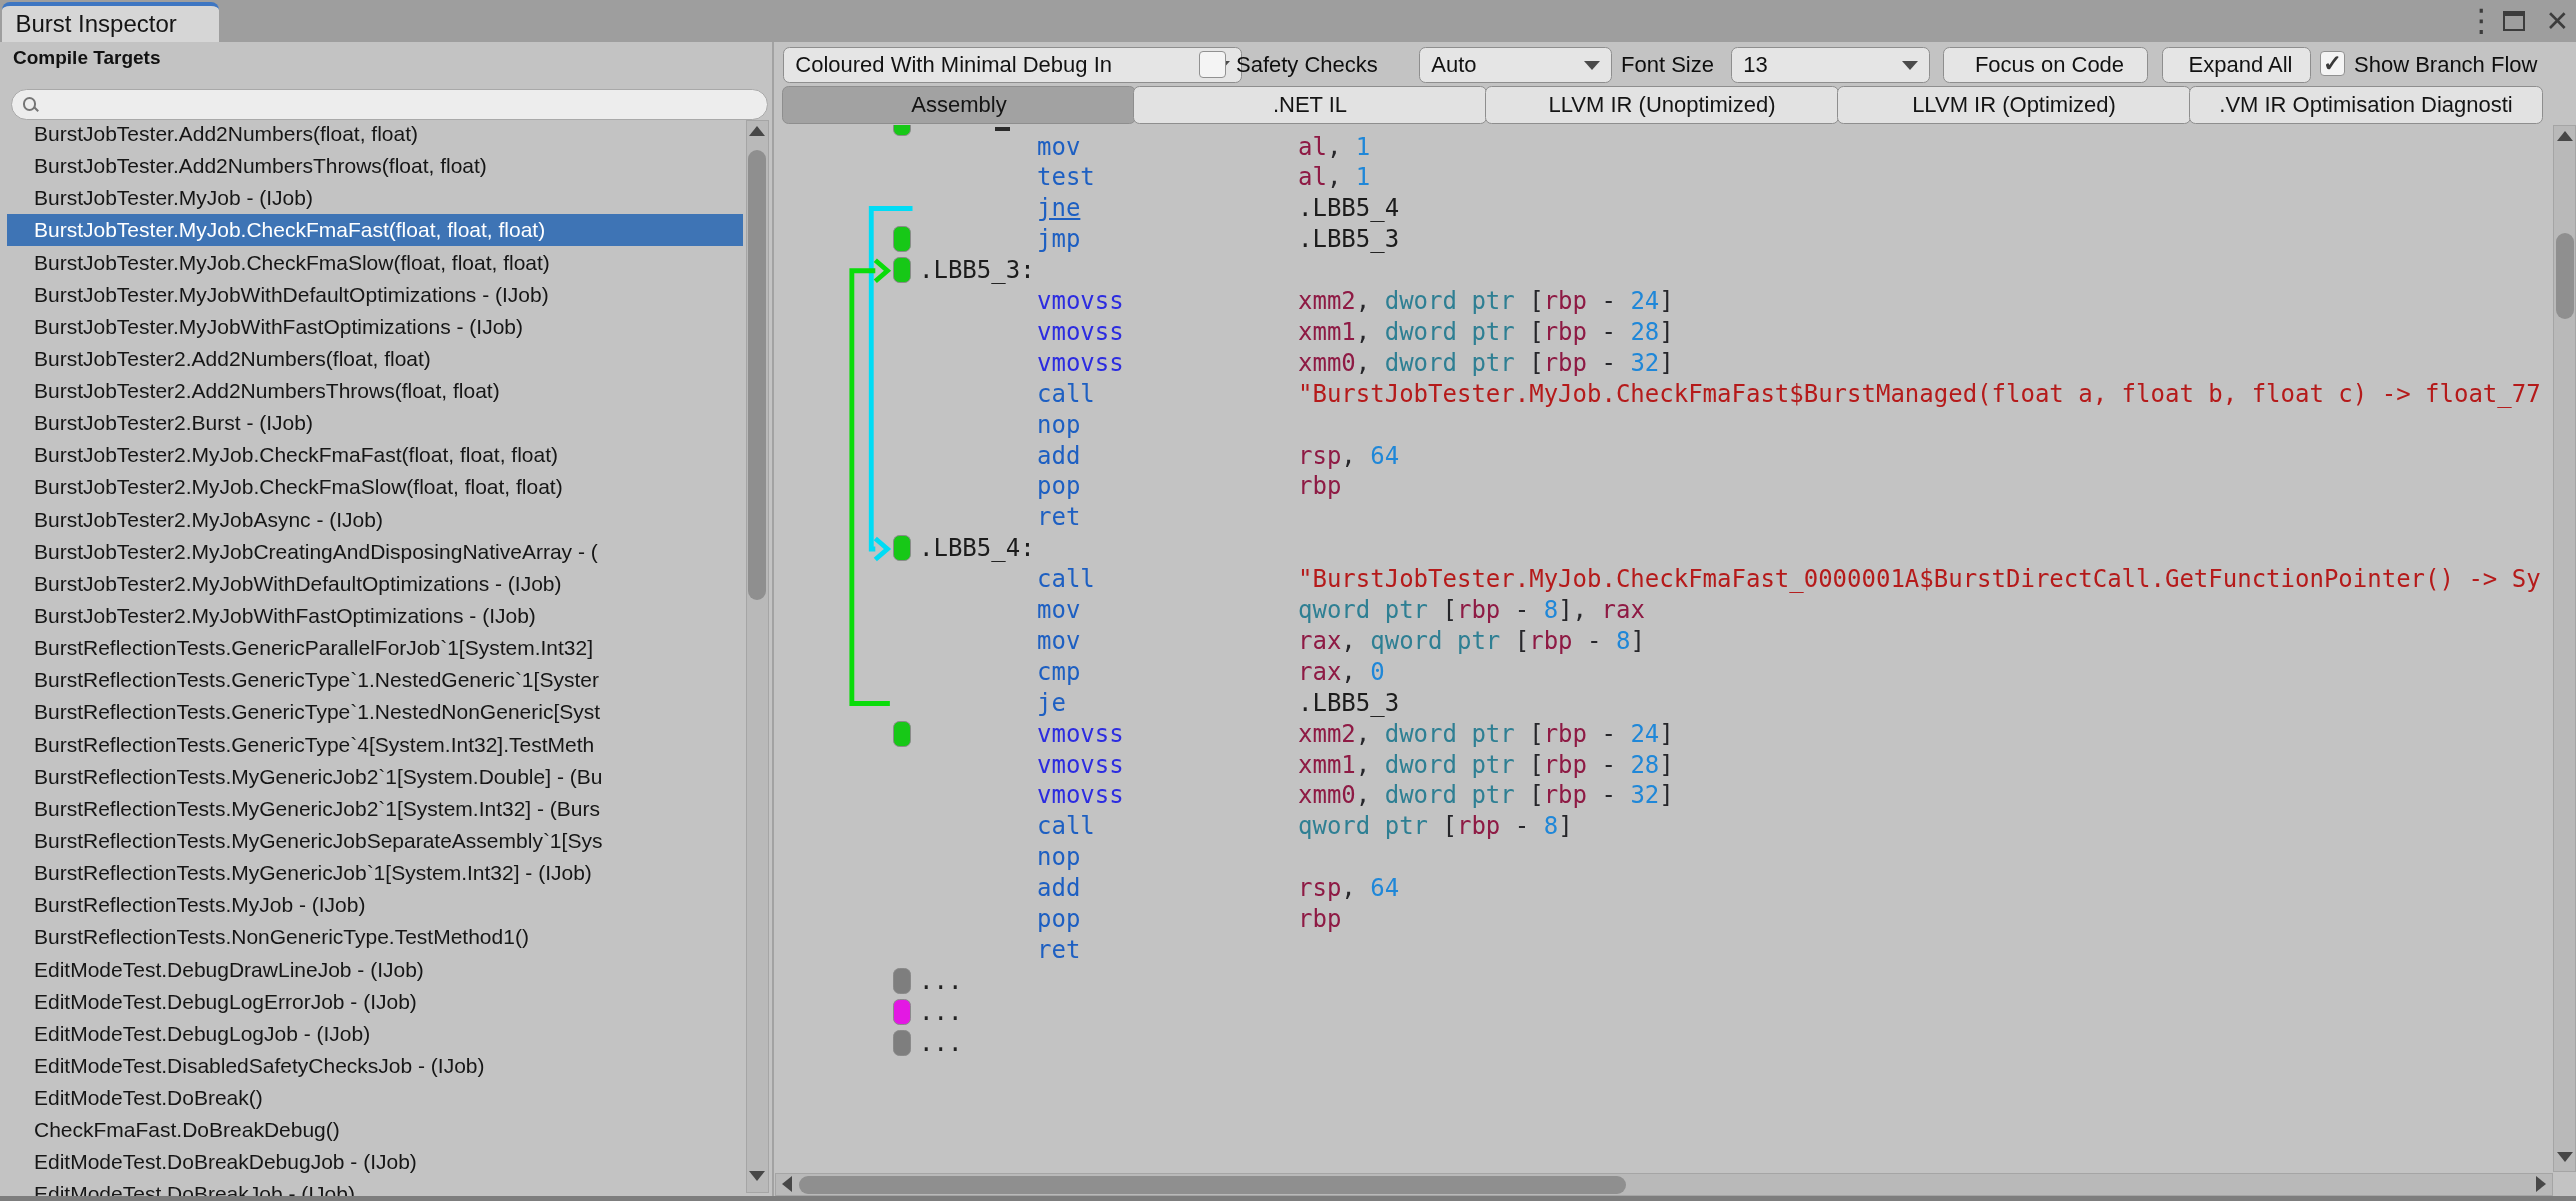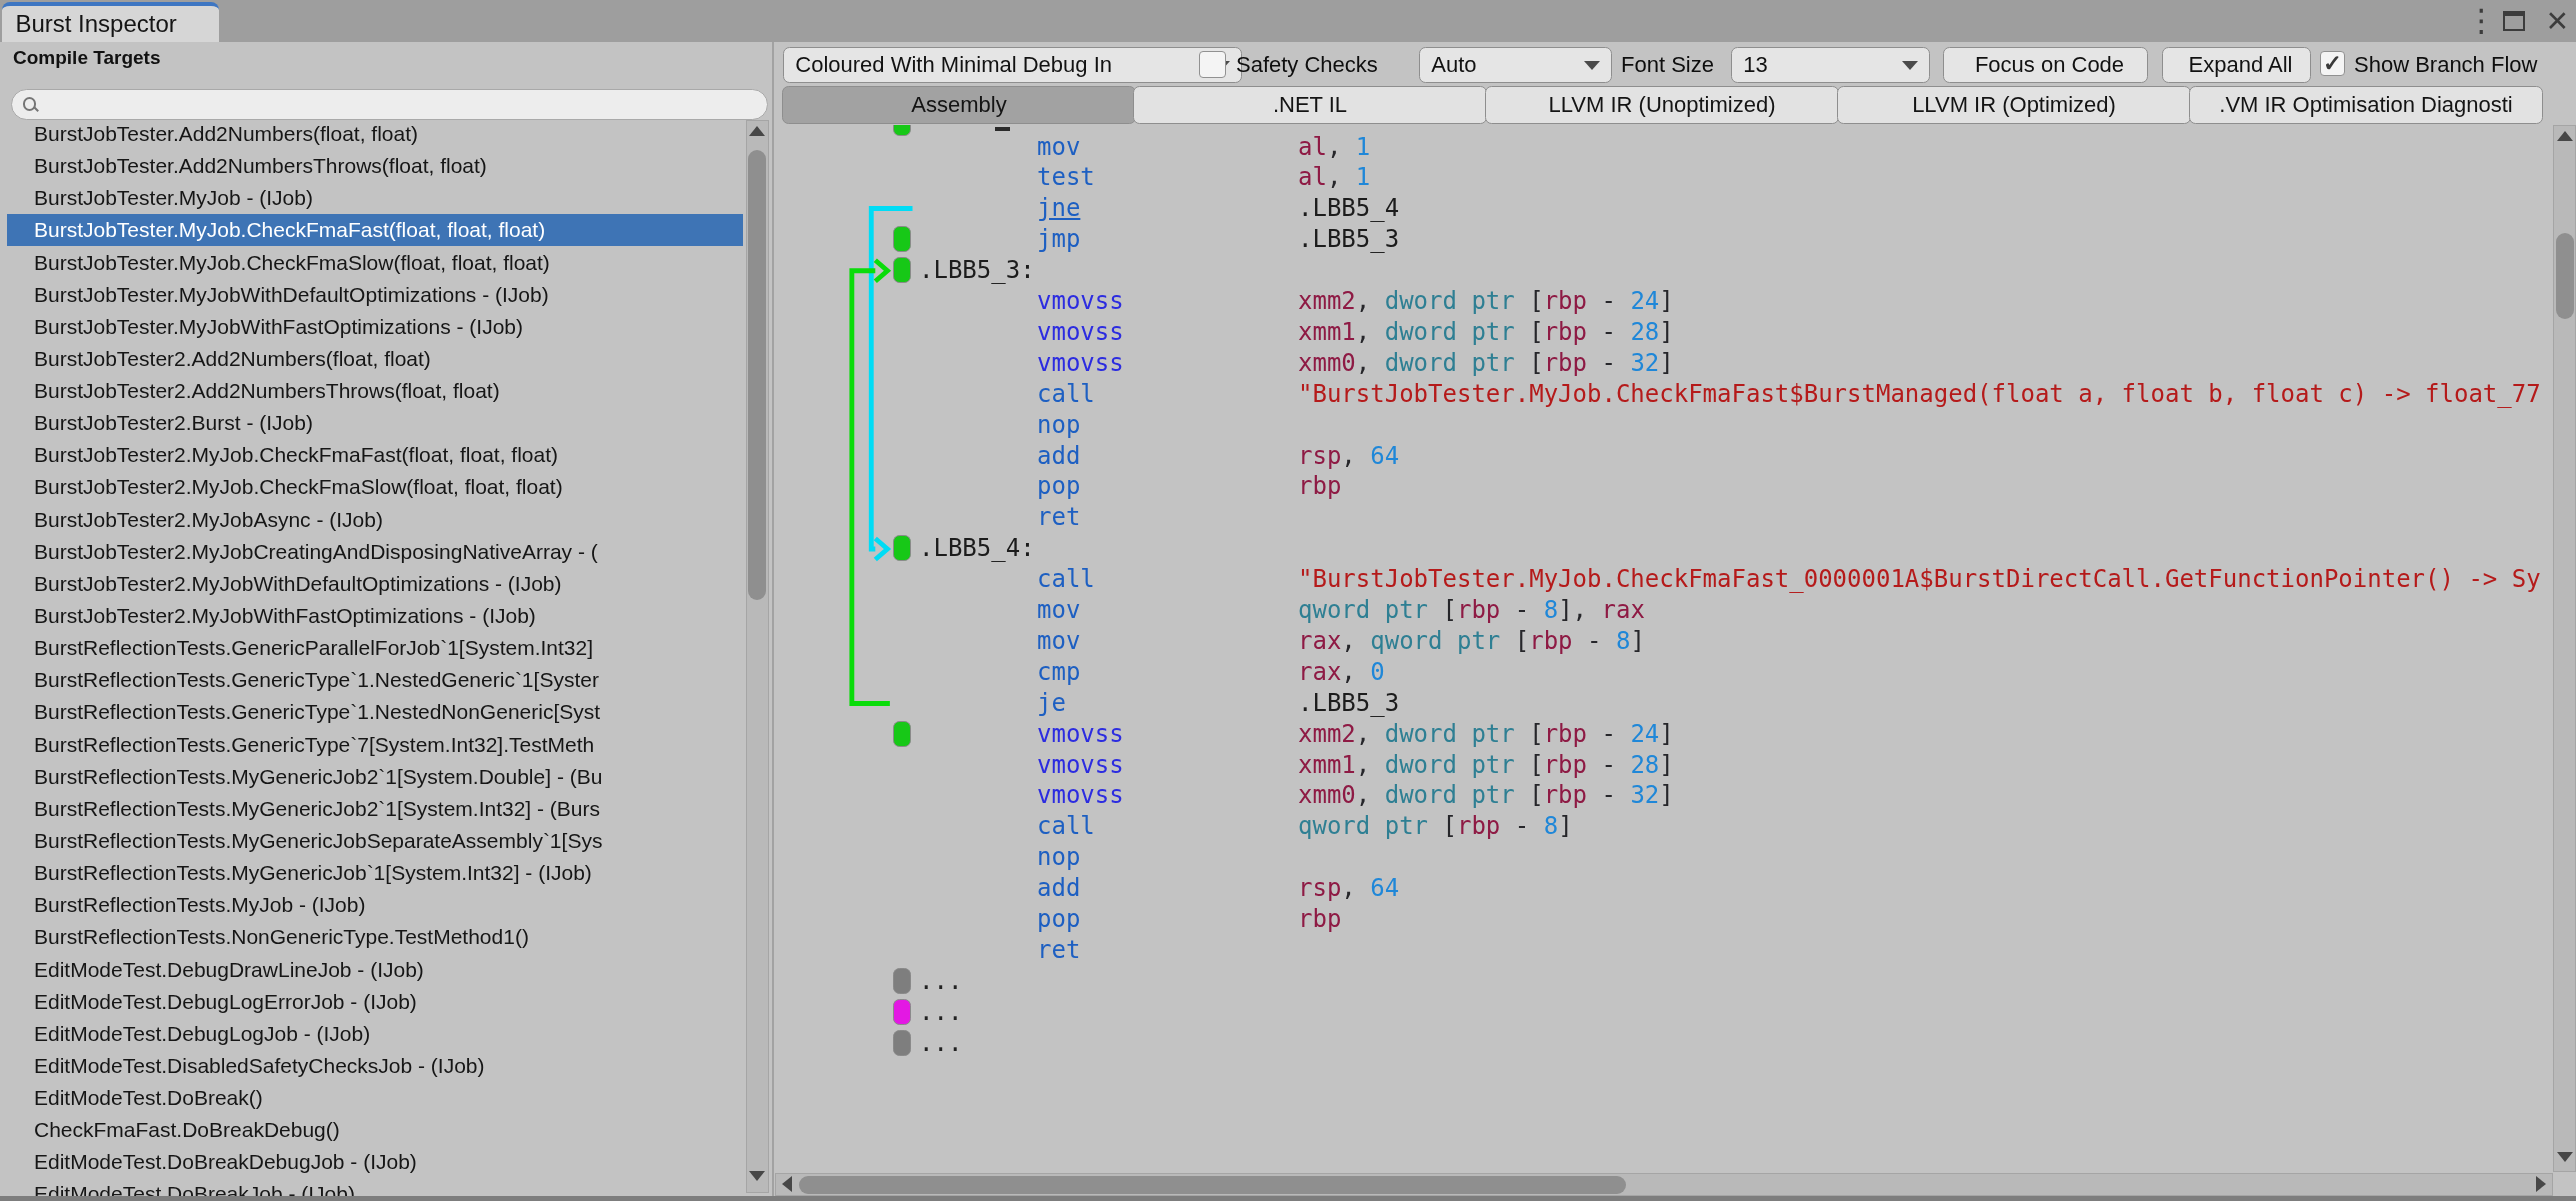"BurstReflectionTests.GenericType`7[Syste" span { text: 7 -> 4 }
